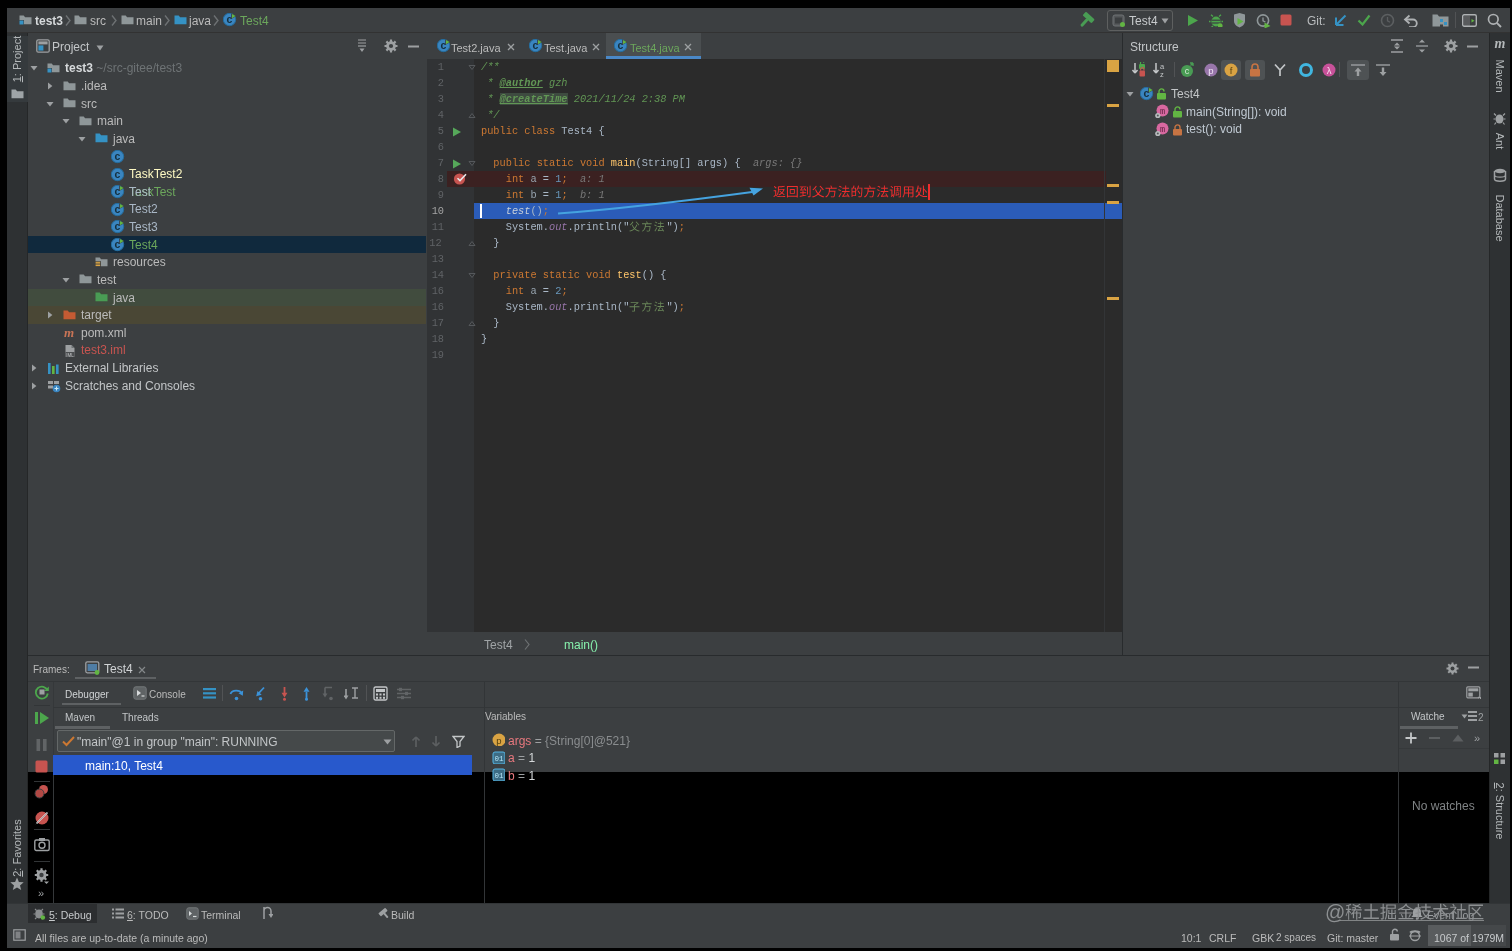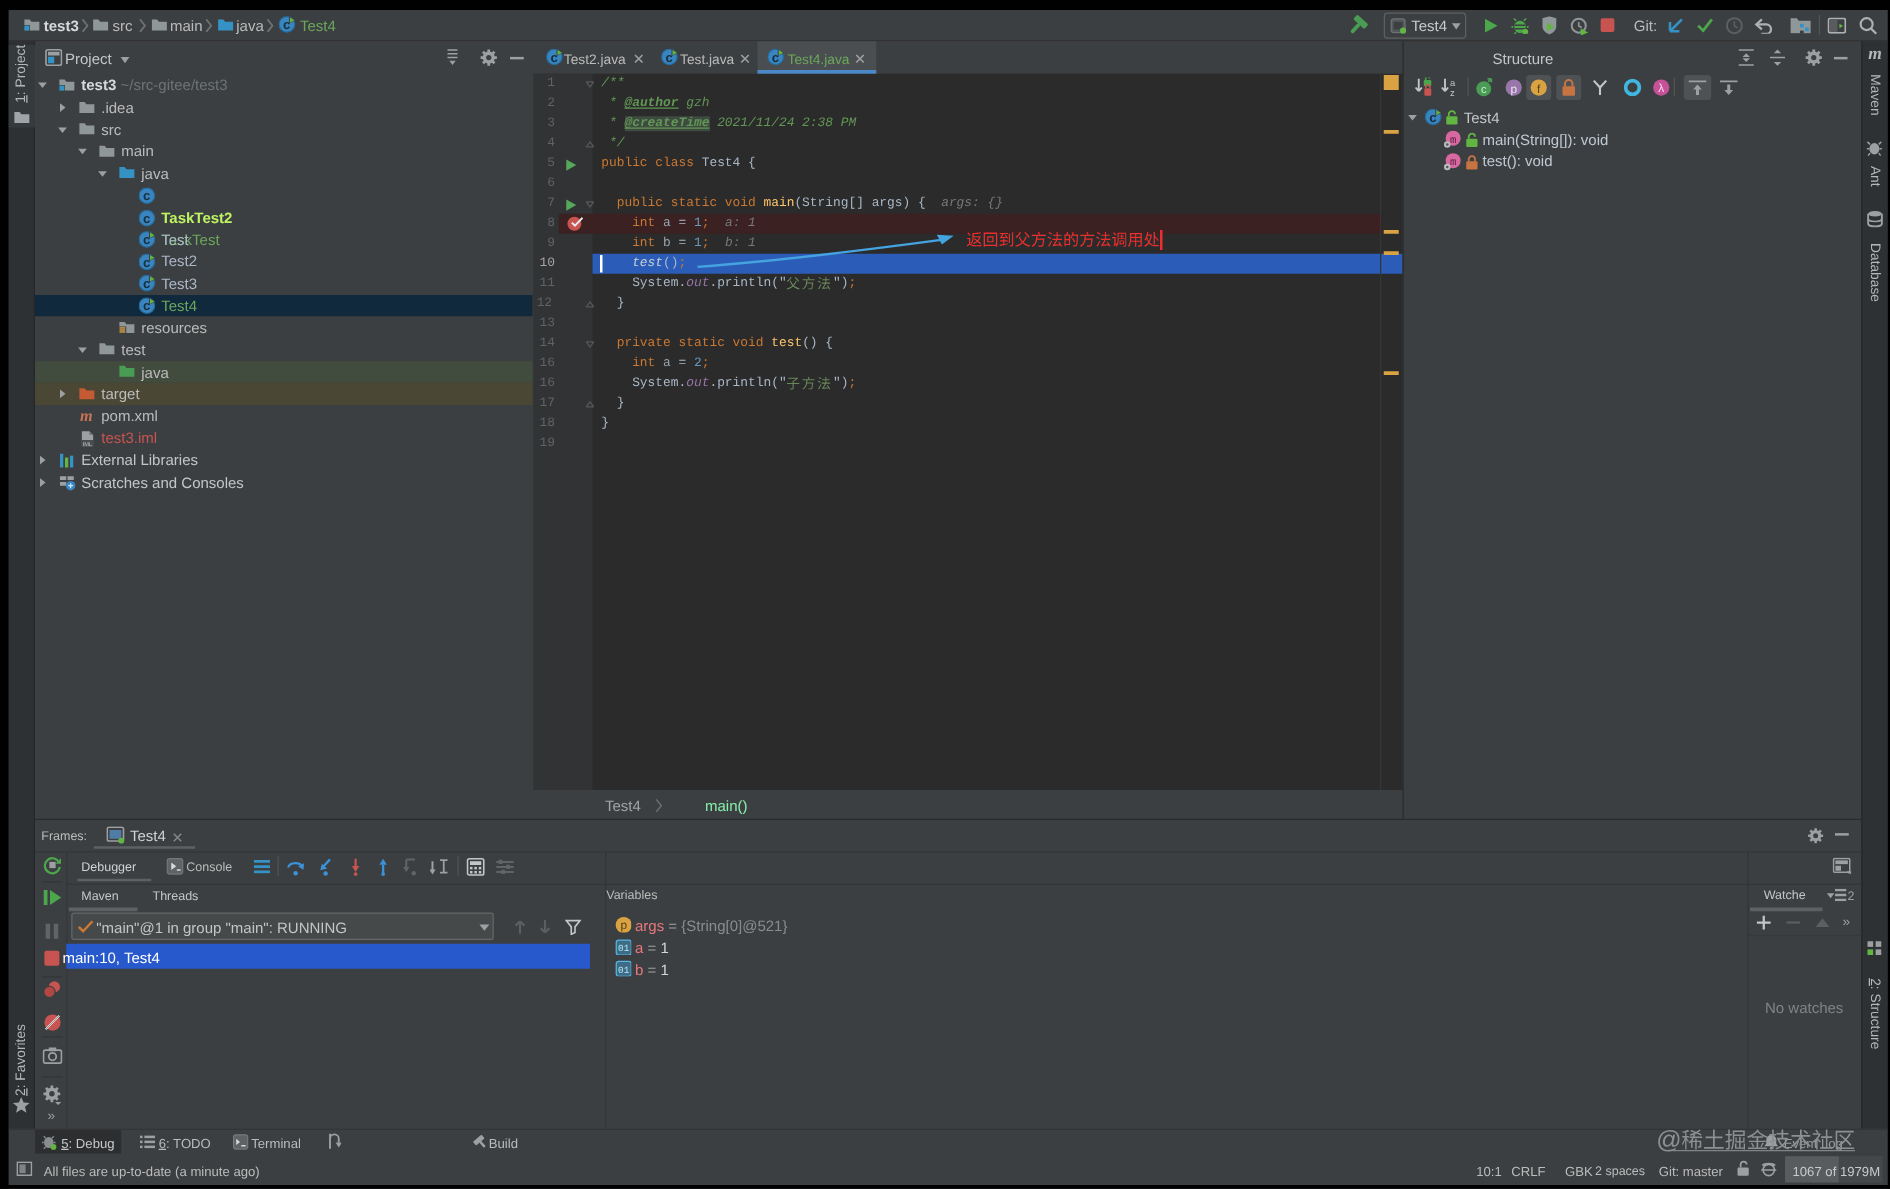"test3" #app { height: 951px -> 772px }
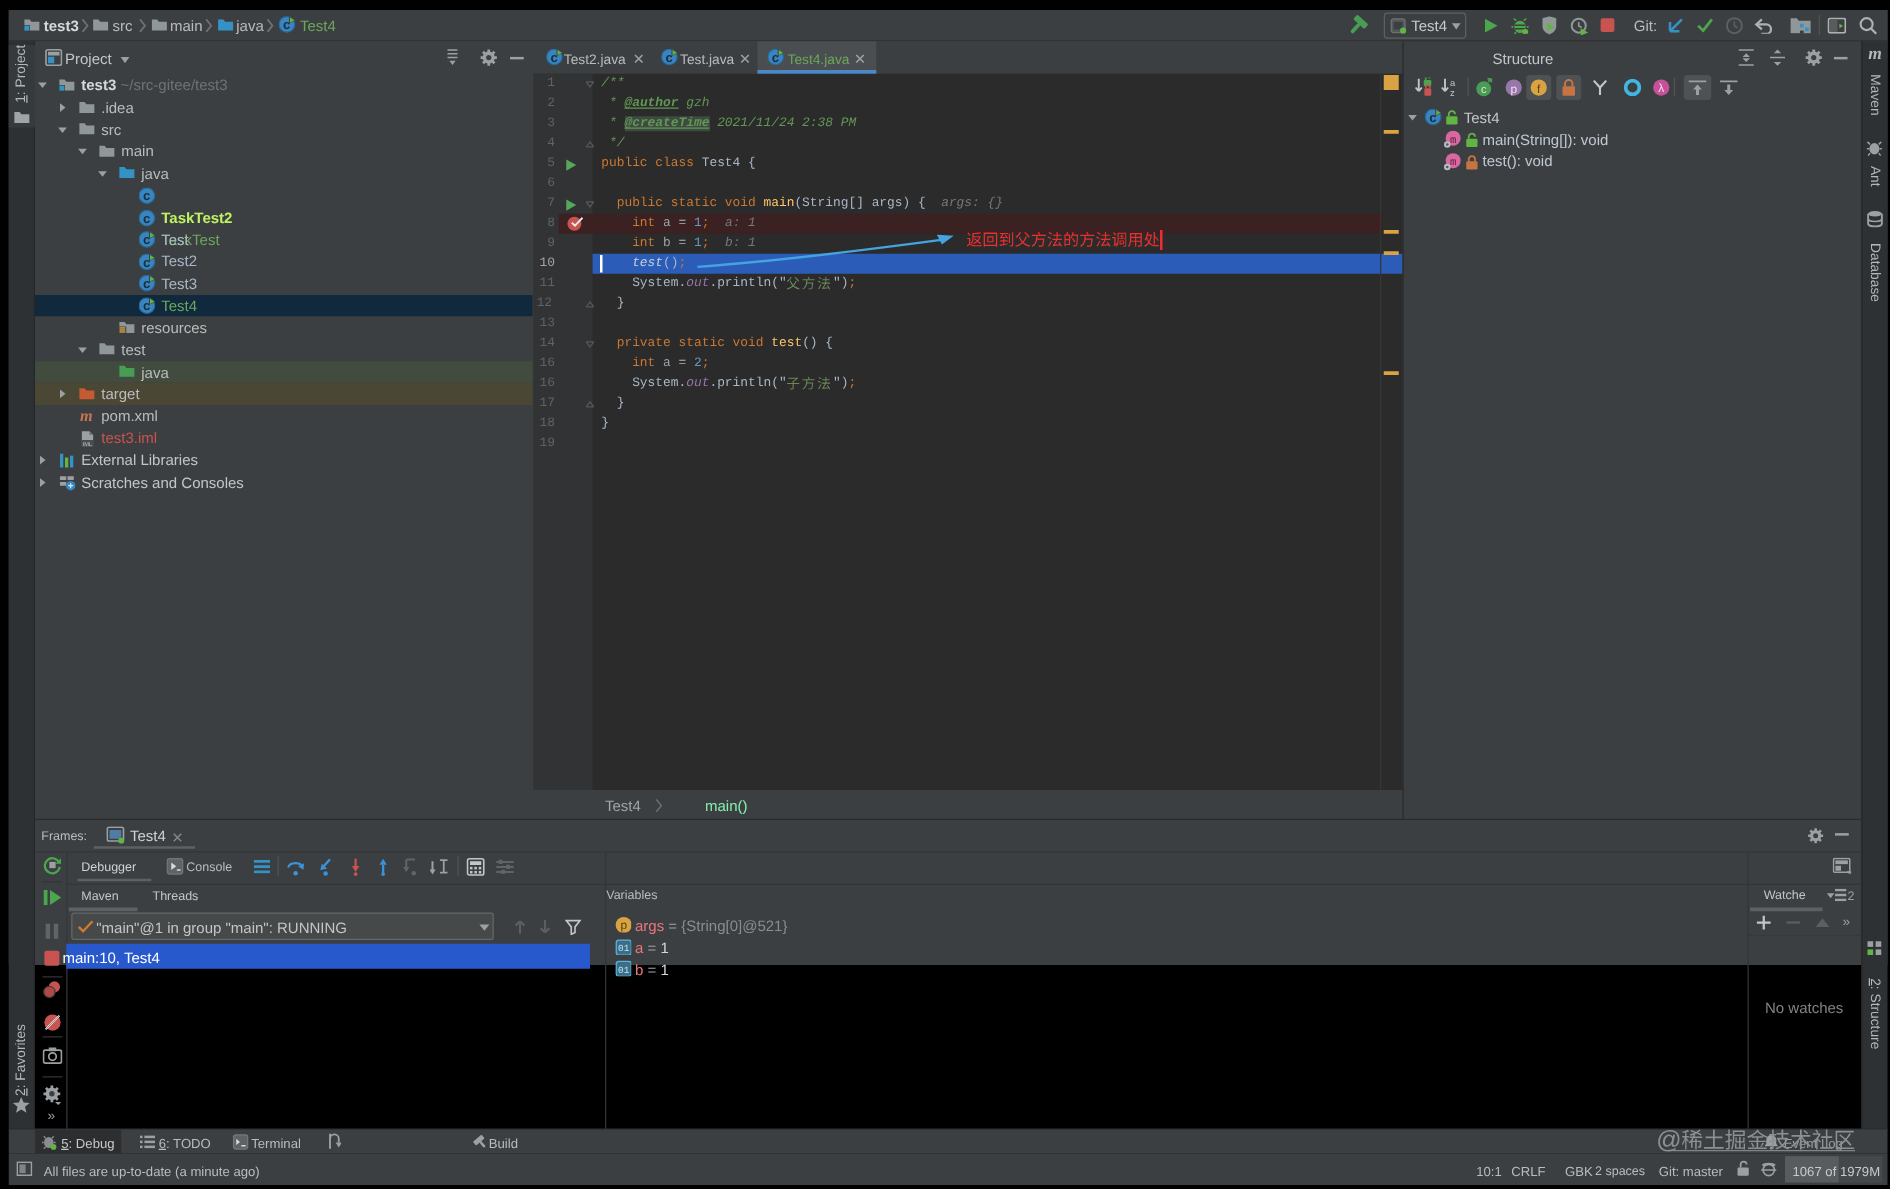"Structure" div.txt { left: 1194px -> 1130px }
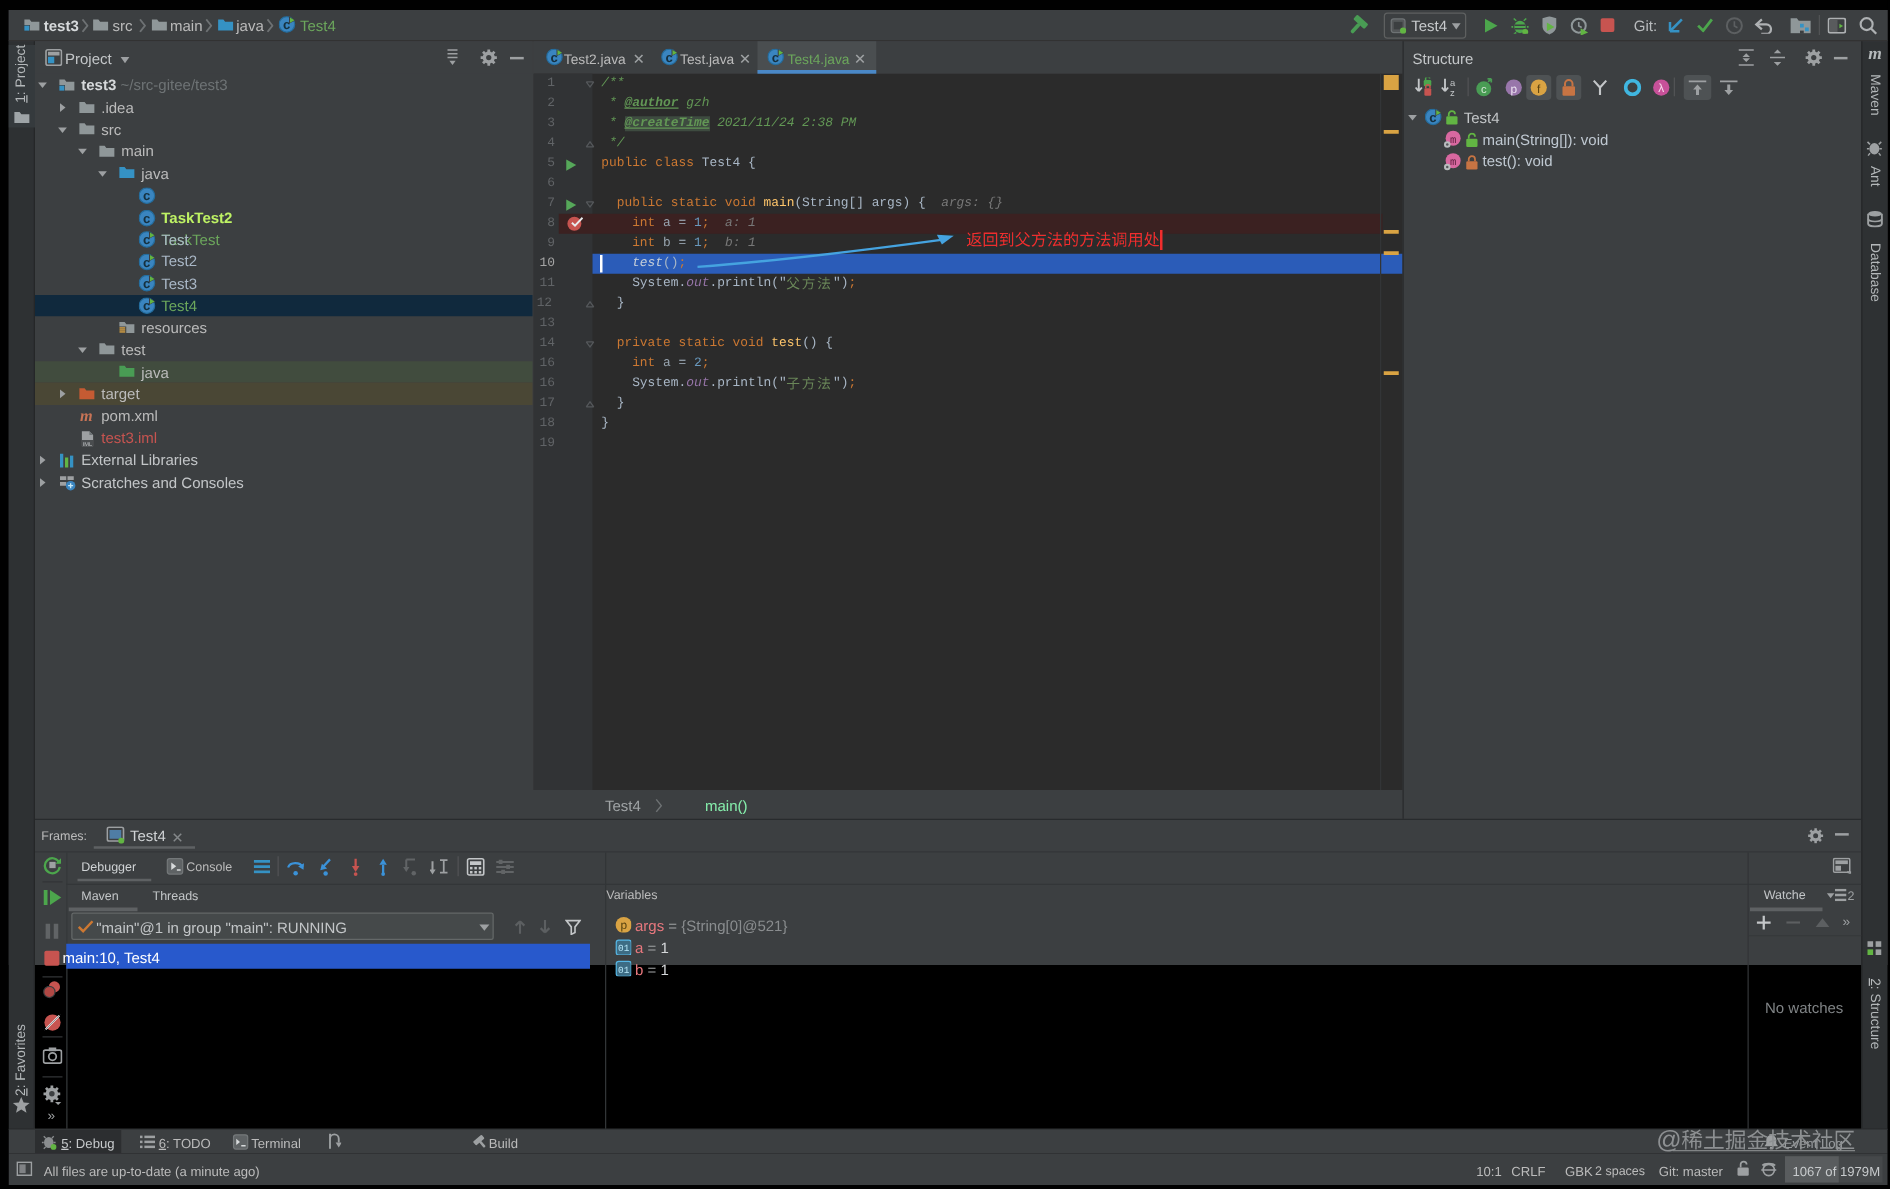"TaskTest2" div.txt { color: #bef264 -> #fef9c3; font-weight: bold -> normal }
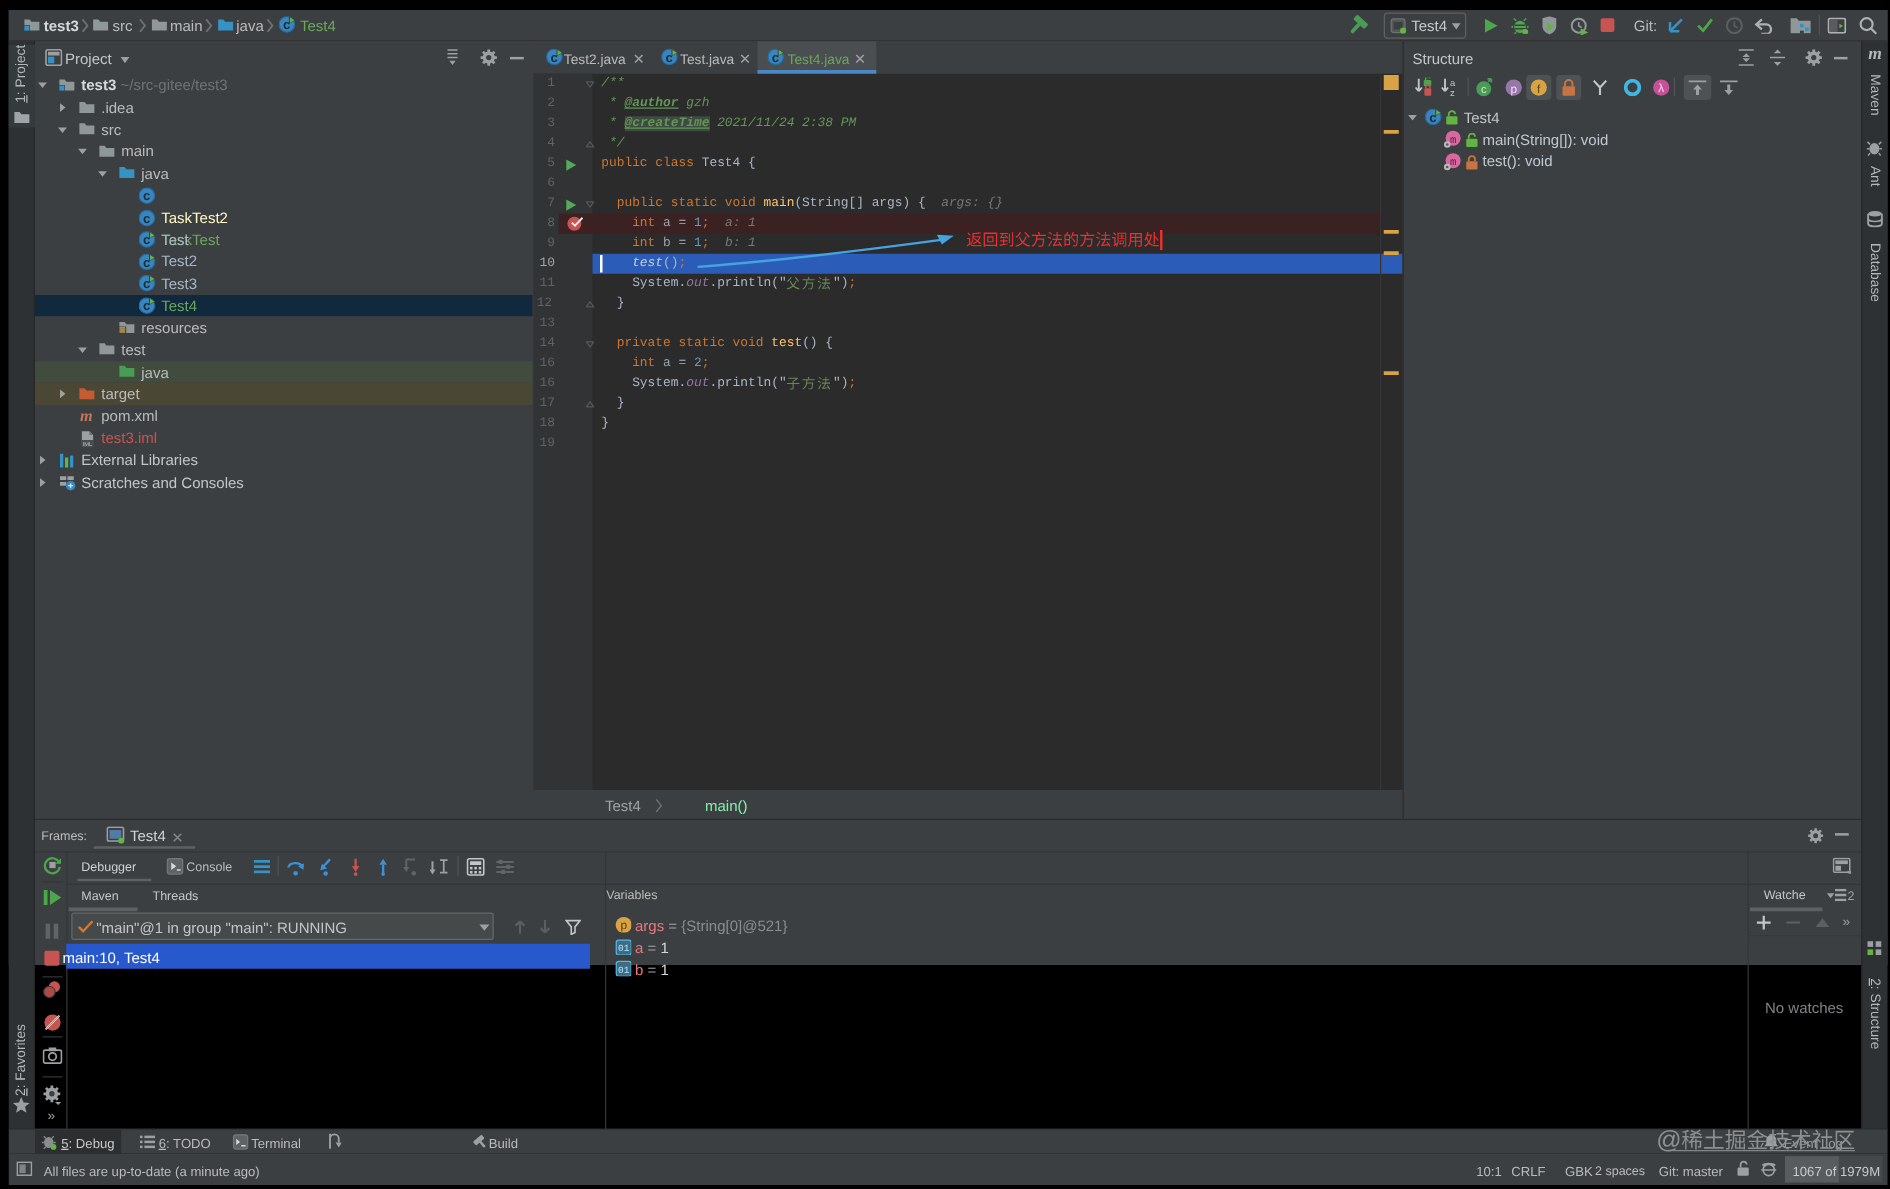"main:10, Test4" div.txt { left: 50px -> 85px }
